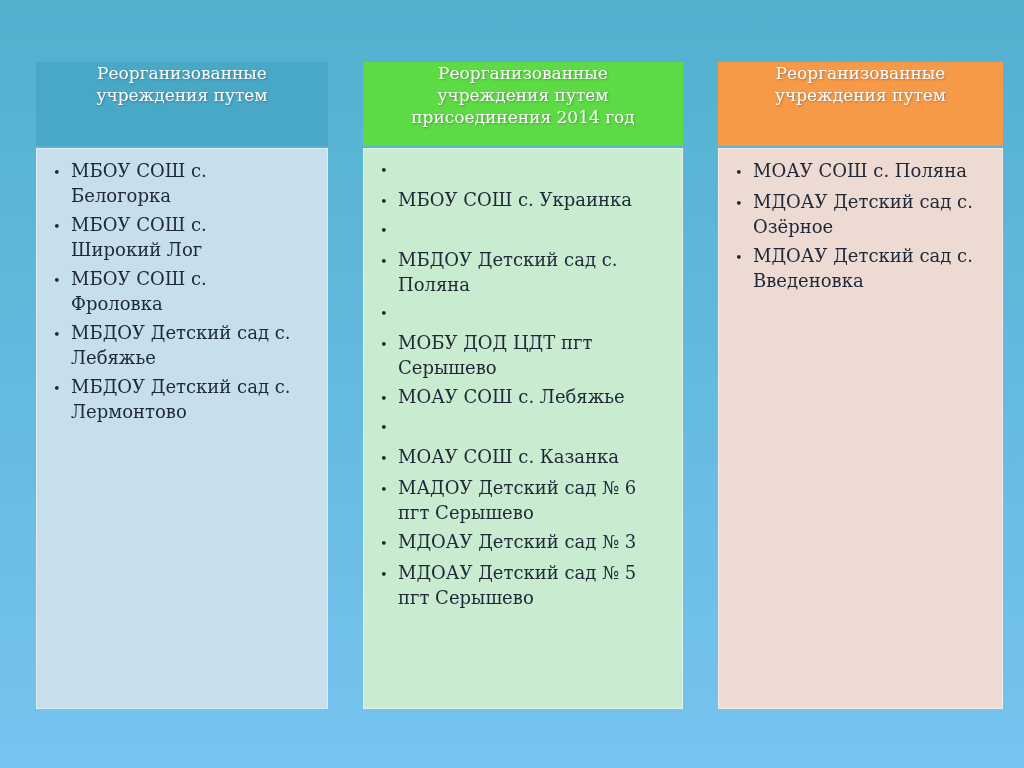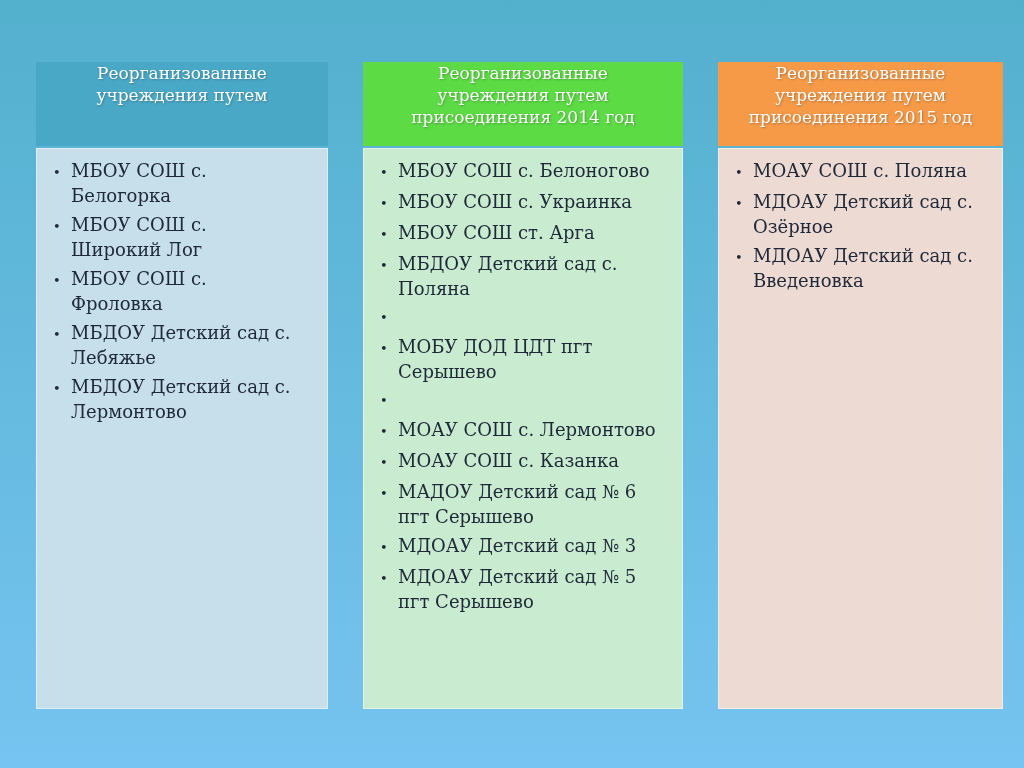"присоединения 2015 год" span.title-line { html: <span>присоединения 2015 год</span> -> none }
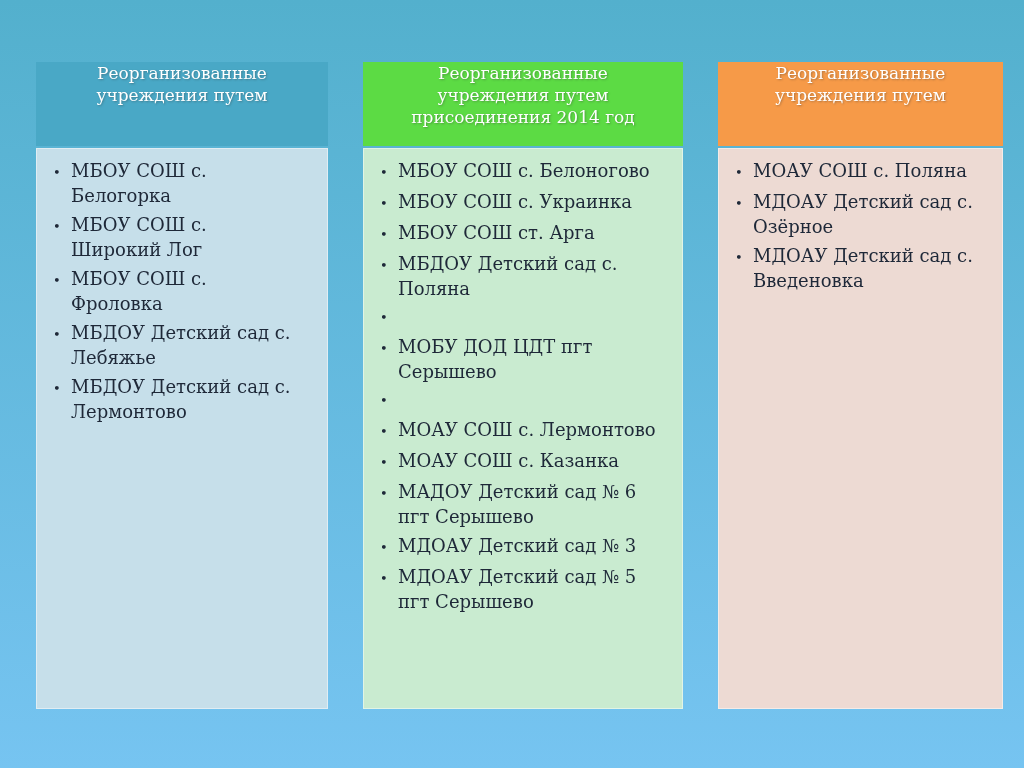"МБОУ СОШ с. Белоногово" span.li-text { html: <span>МБОУ СОШ с. Белоногово</span> -> none }
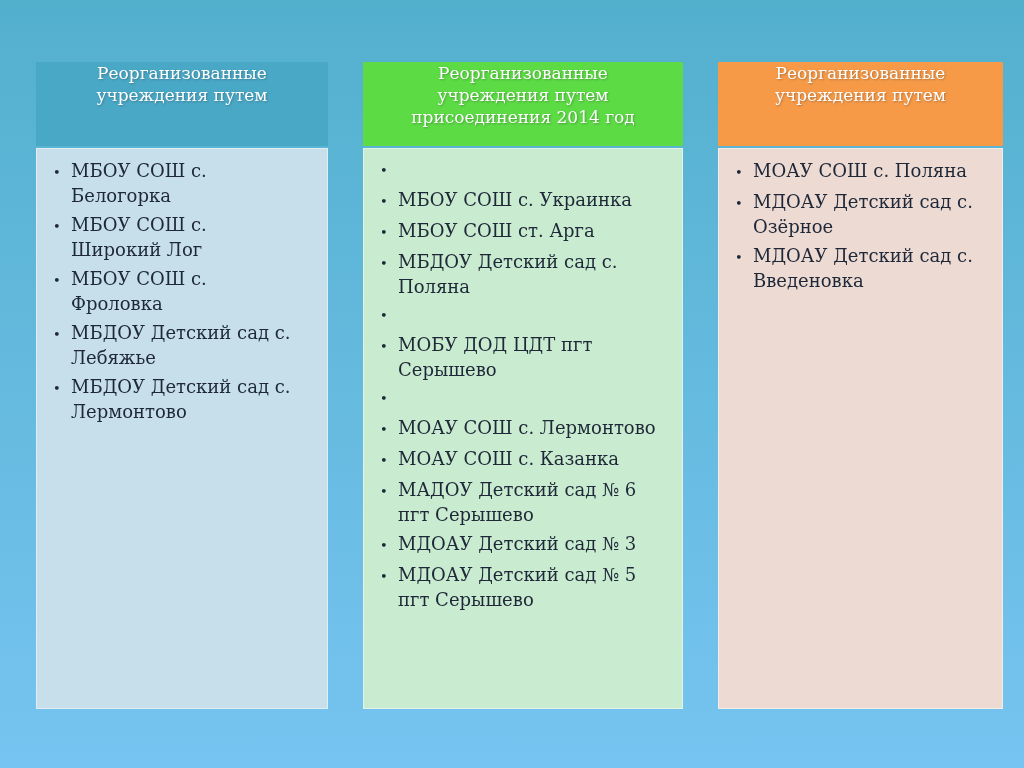"МБОУ СОШ ст. Арга" span.li-text { html: <span>МБОУ СОШ ст. Арга</span> -> none }
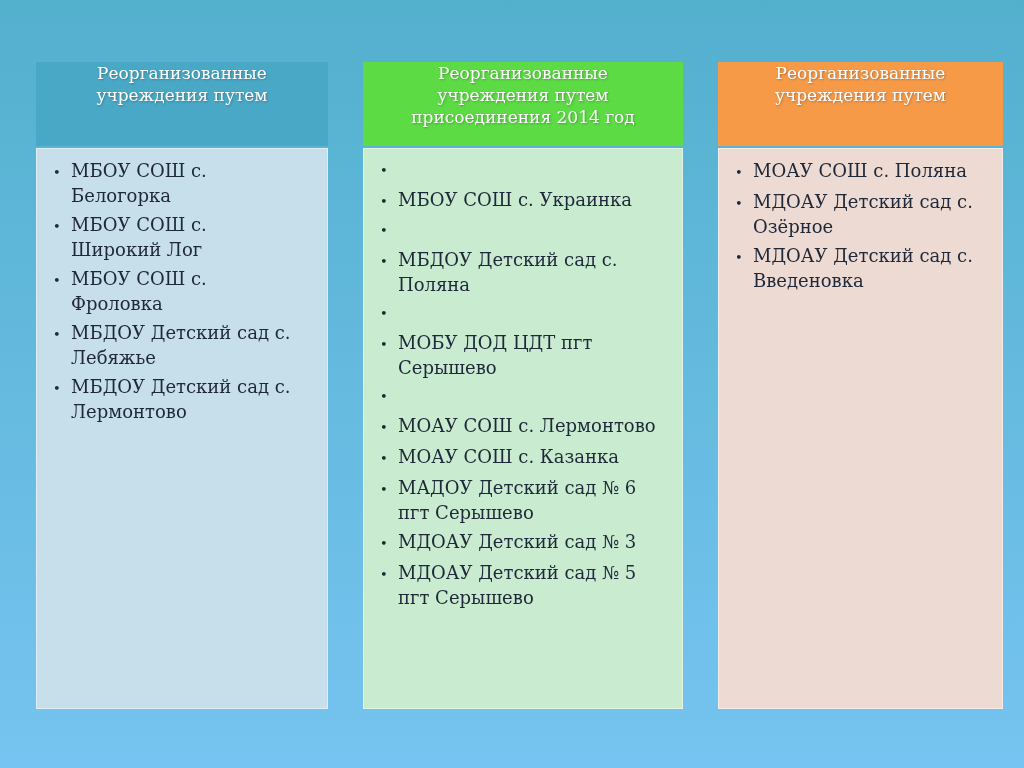"МОАУ СОШ с. Лебяжье" span.li-text { html: none -> <span>МОАУ СОШ с. Лебяжье</span> }
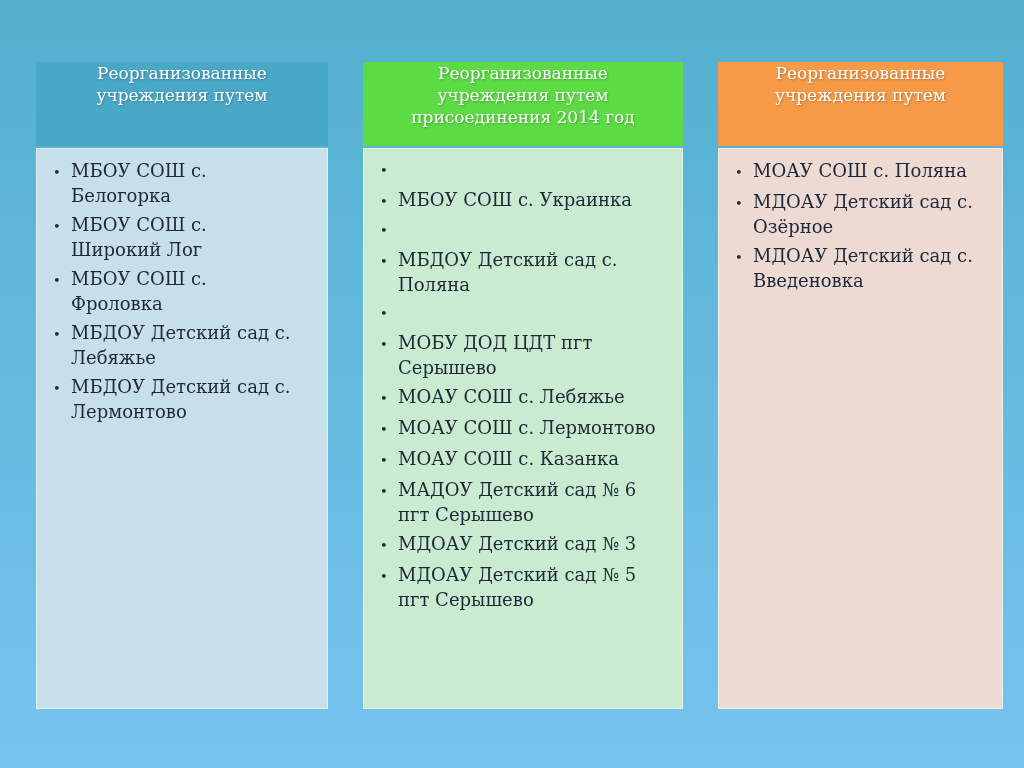"МОАУ СОШ с. Лермонтово" span.li-text { html: <span>МОАУ СОШ с. Лермонтово</span> -> none }
